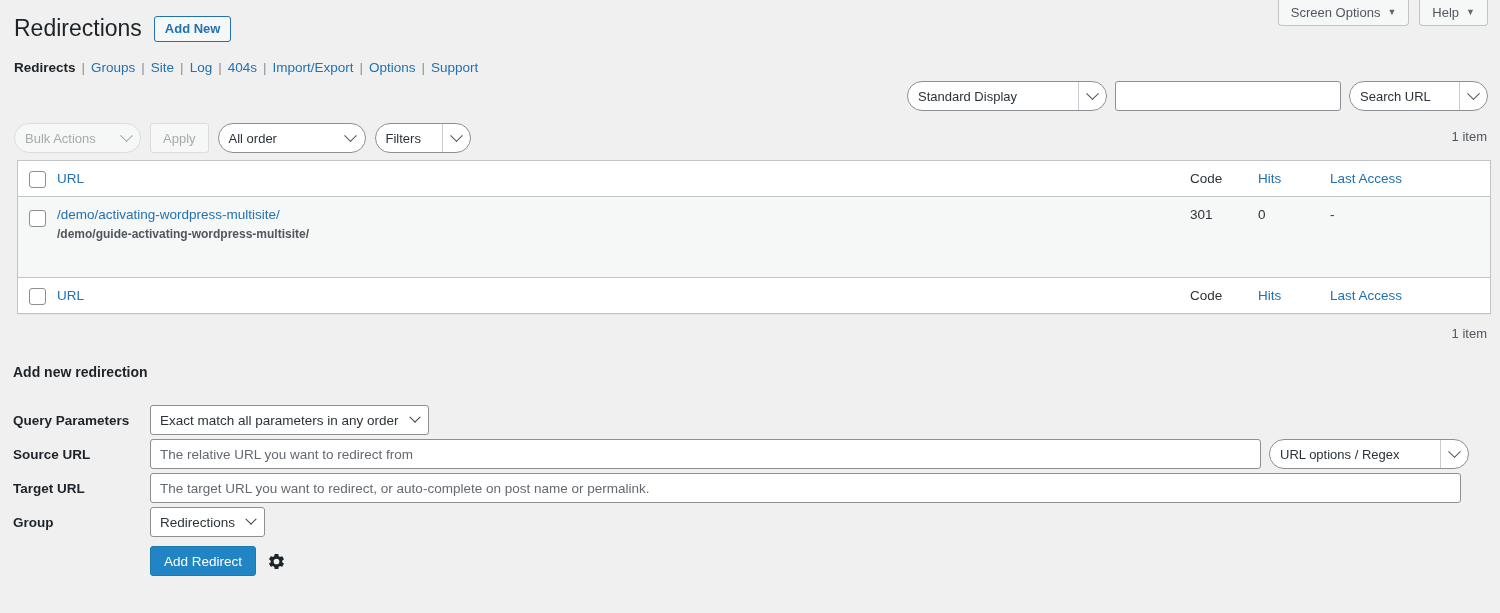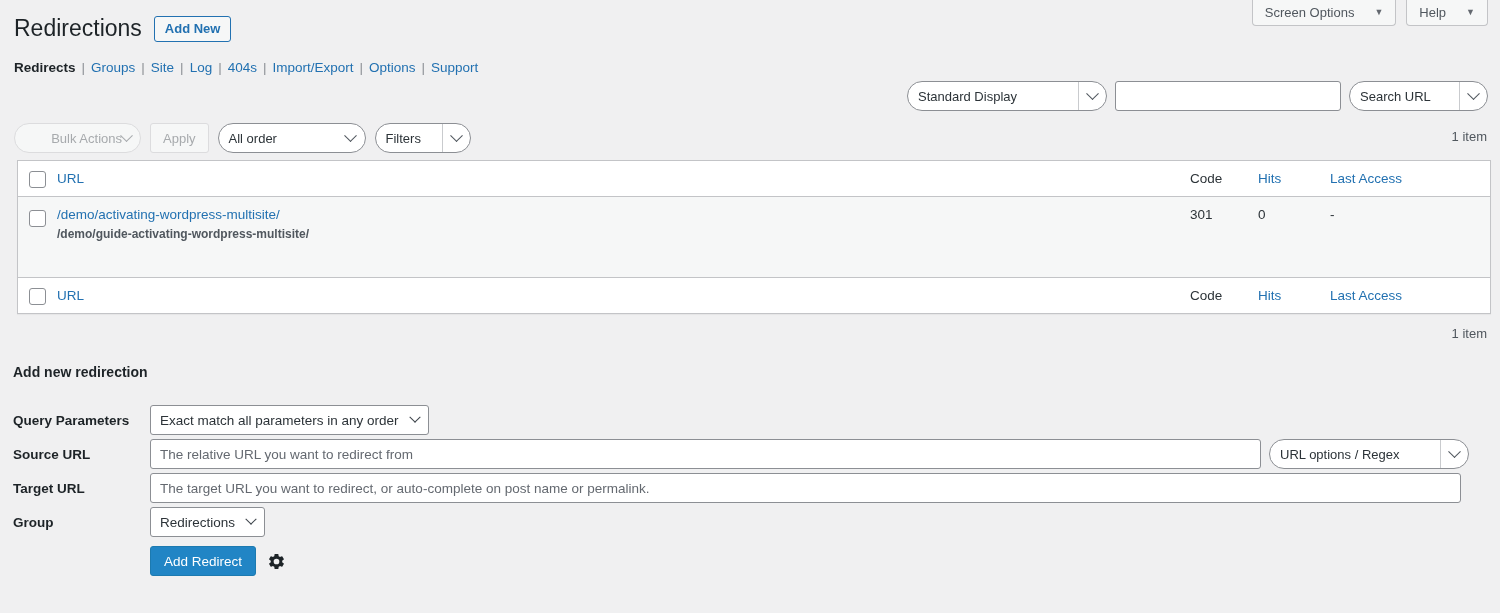"Screen Options" .topbtn { gap: 20px -> 7px }
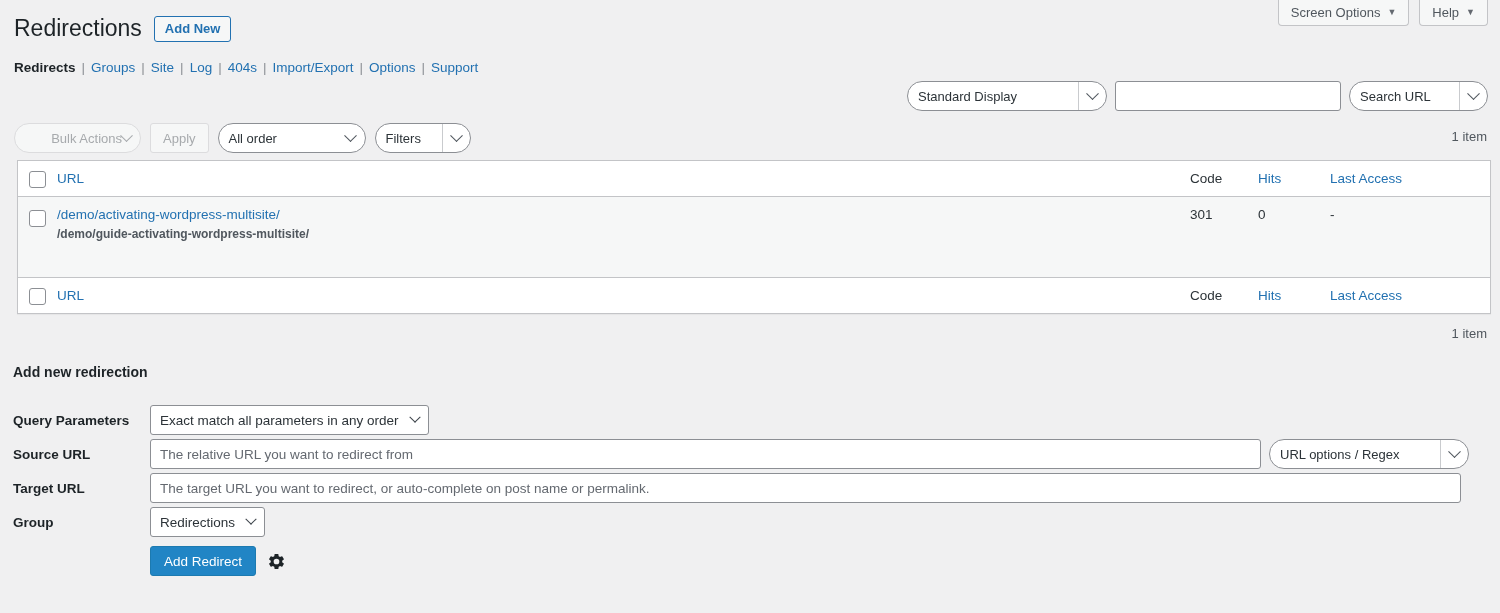"Bulk Actions" #bulk-select { text-align: right -> none }
